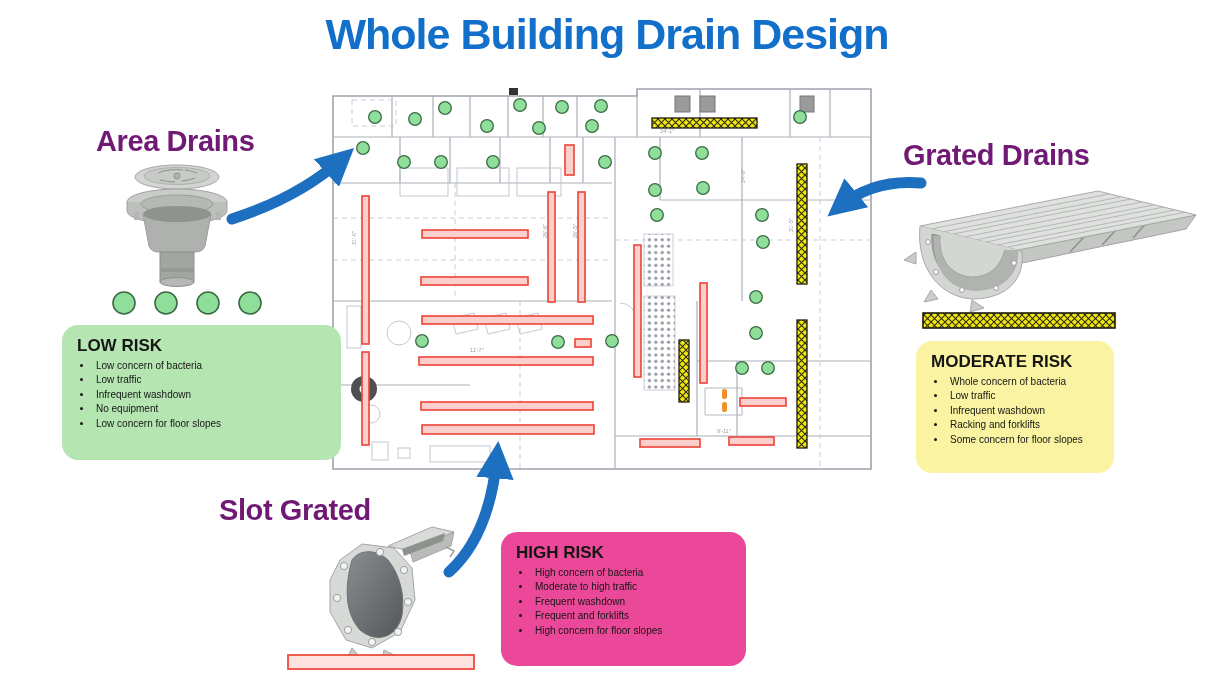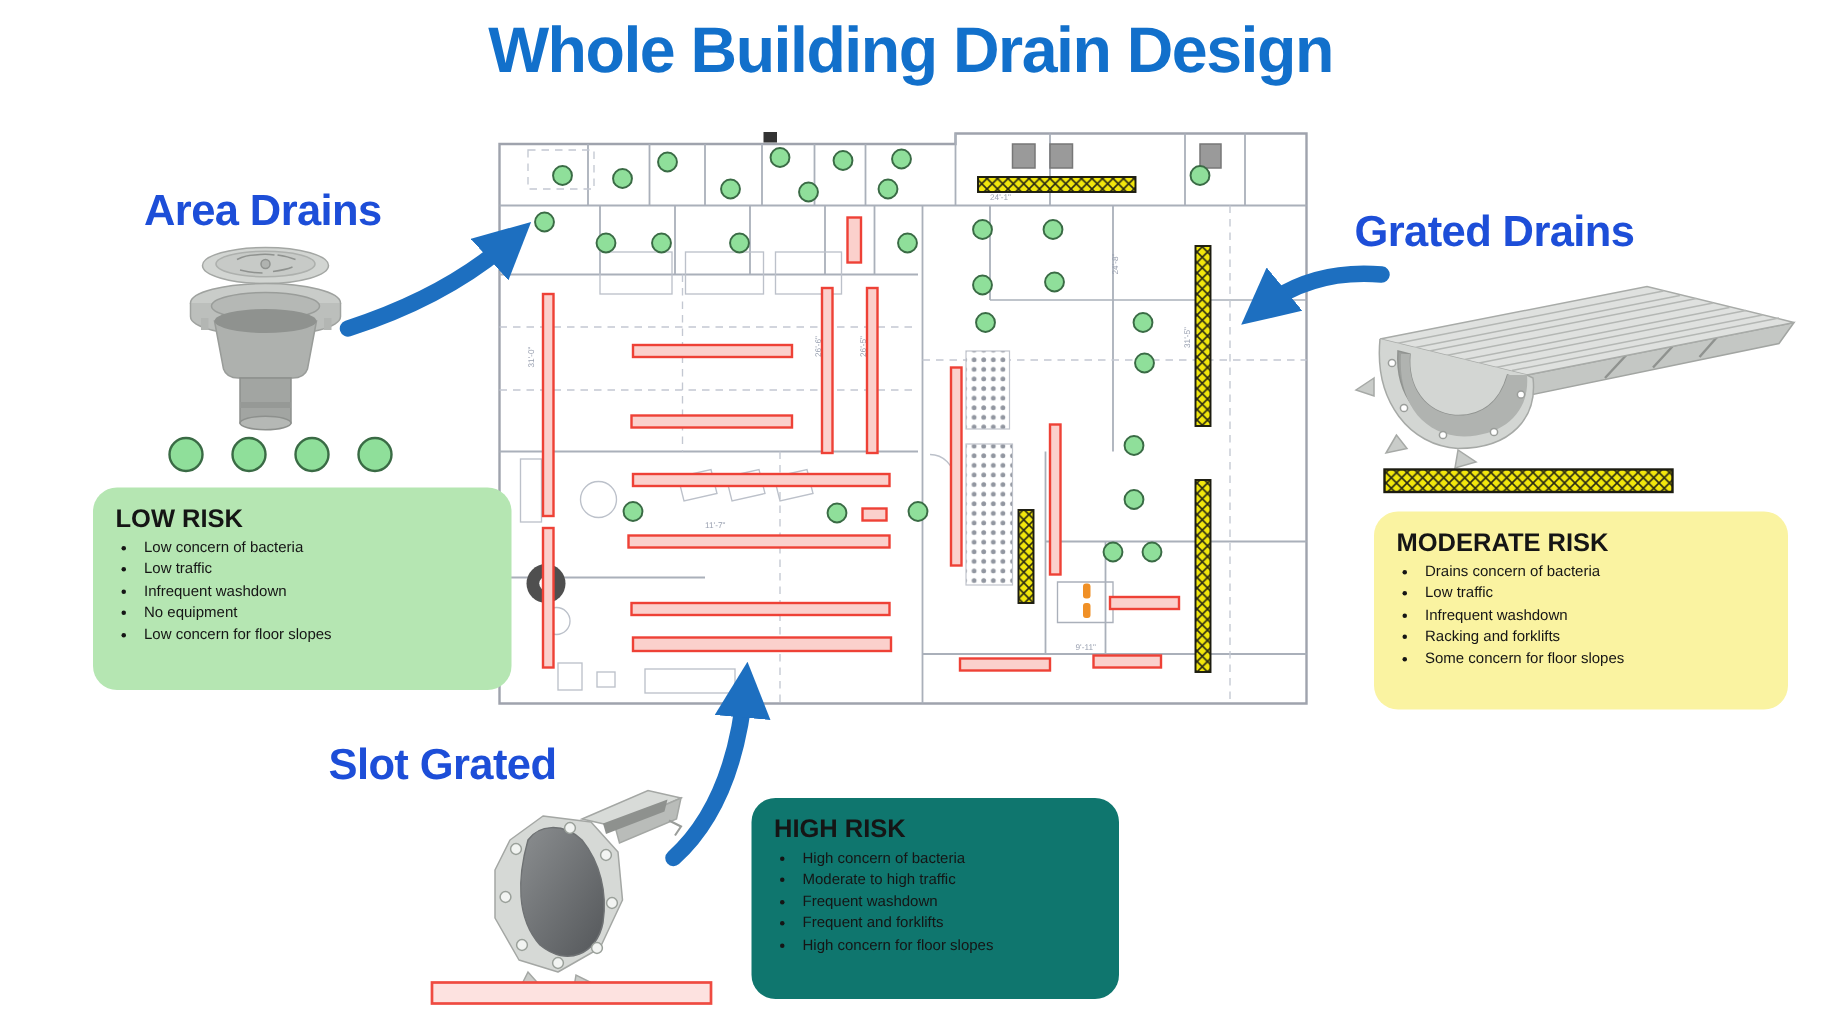"Area Drains" .sec-heading { color: #1d4ed8 -> #701a75 }
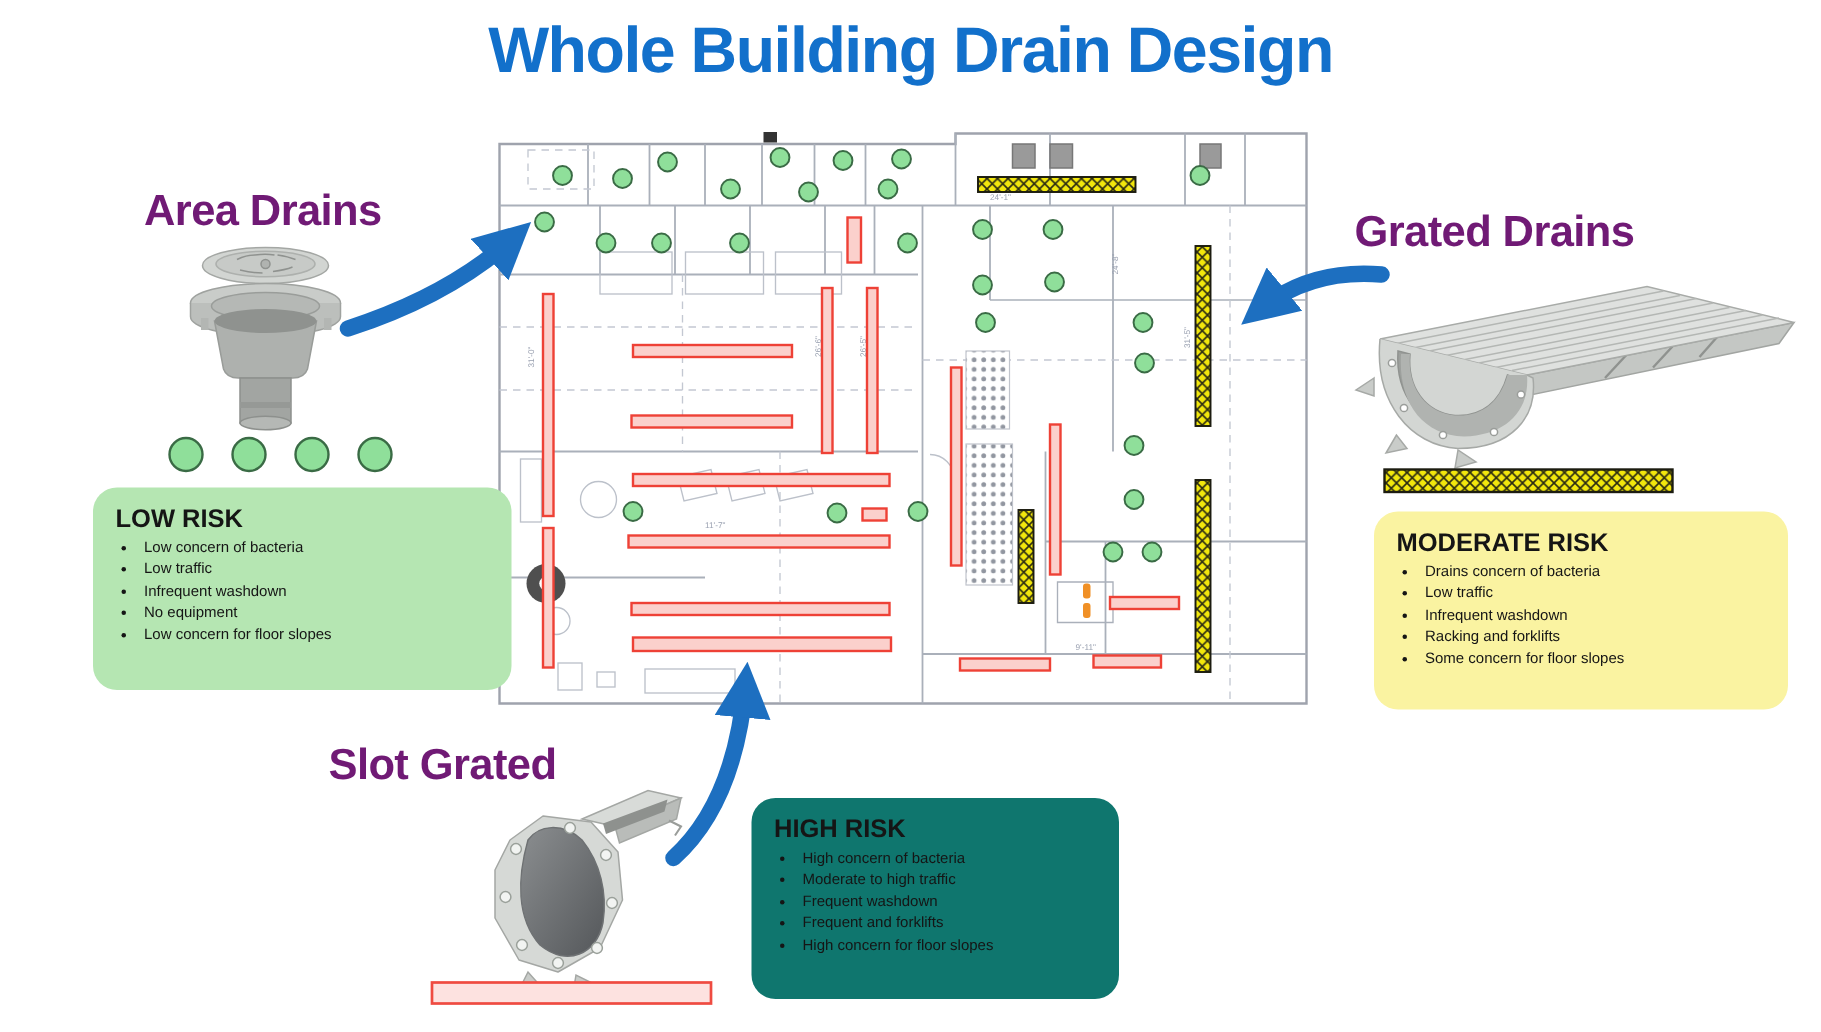"MODERATE RISK" .moderate { width: 276px -> 198px }
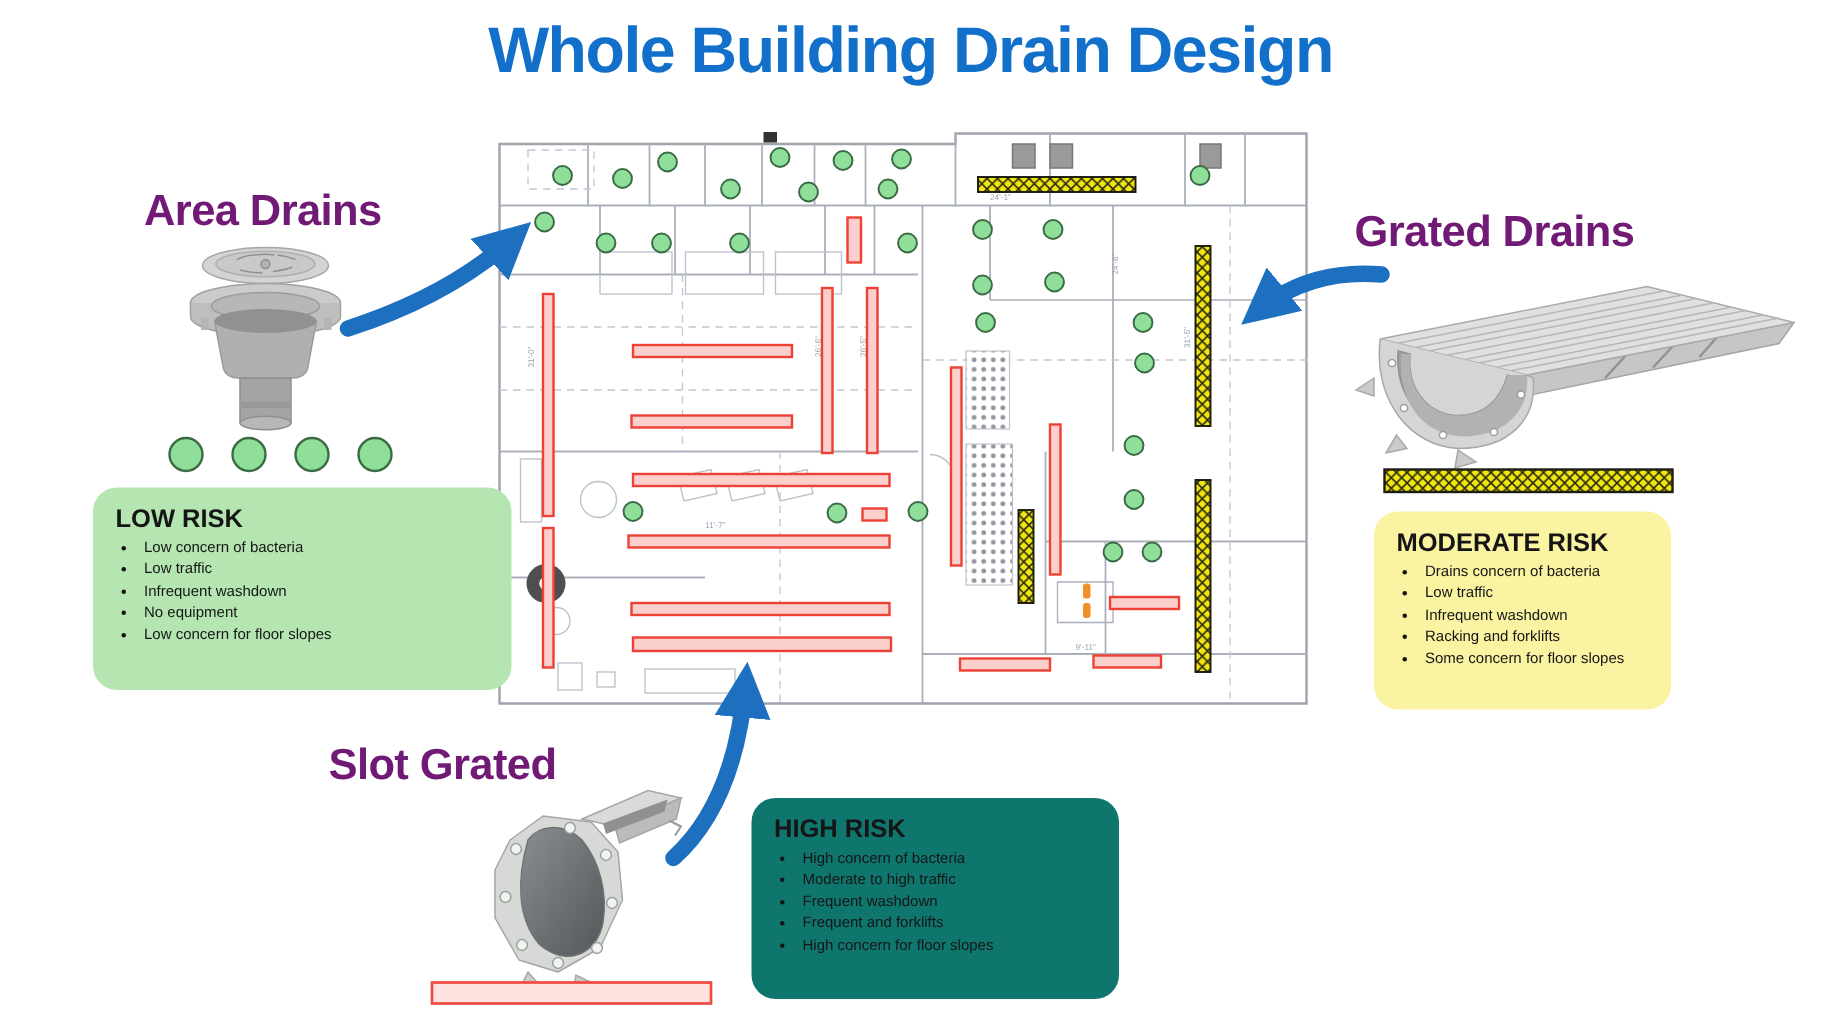"Drains concern of bacteria" li { text: Drains -> Whole }
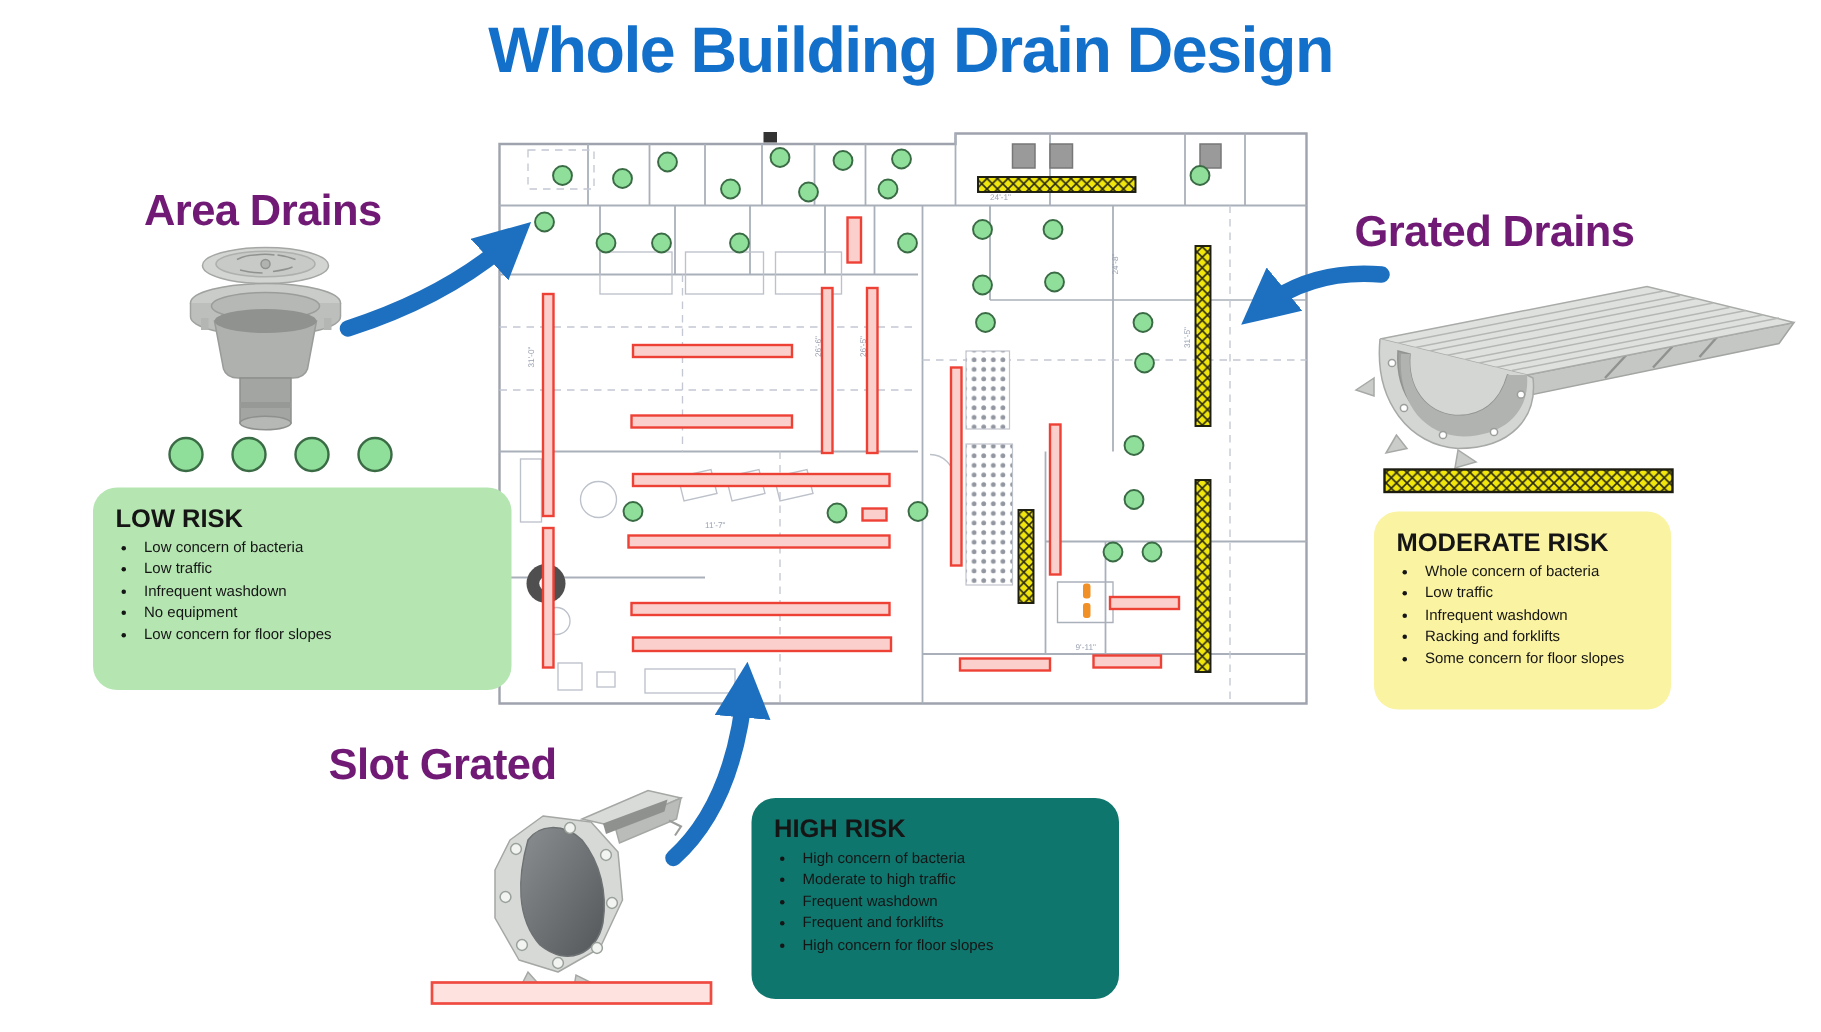"HIGH RISK" .high { background: #0f766e -> #ec4899 }
